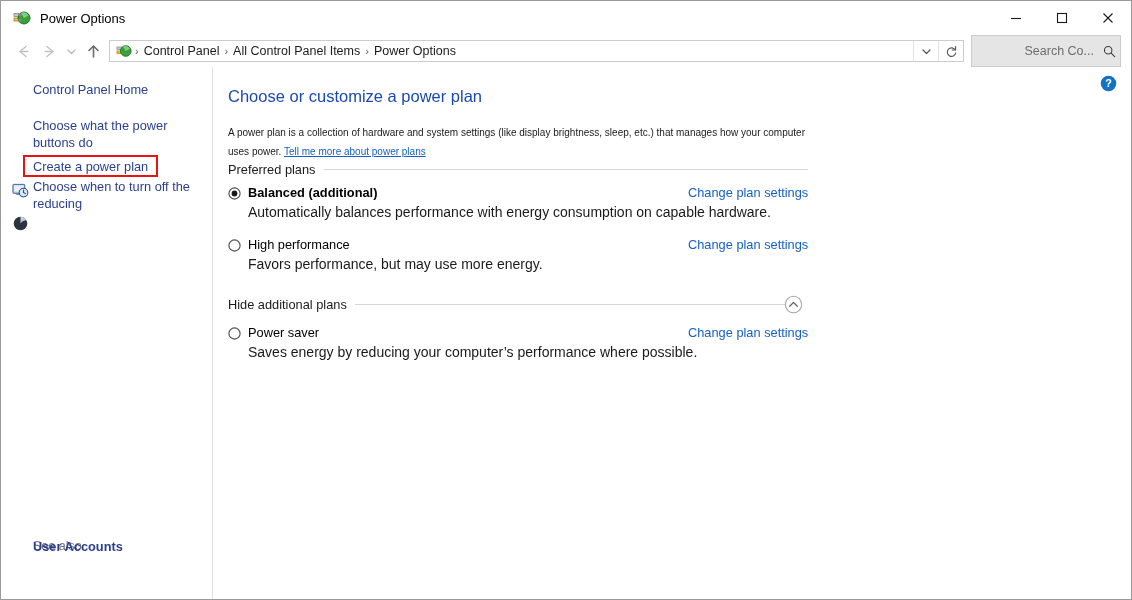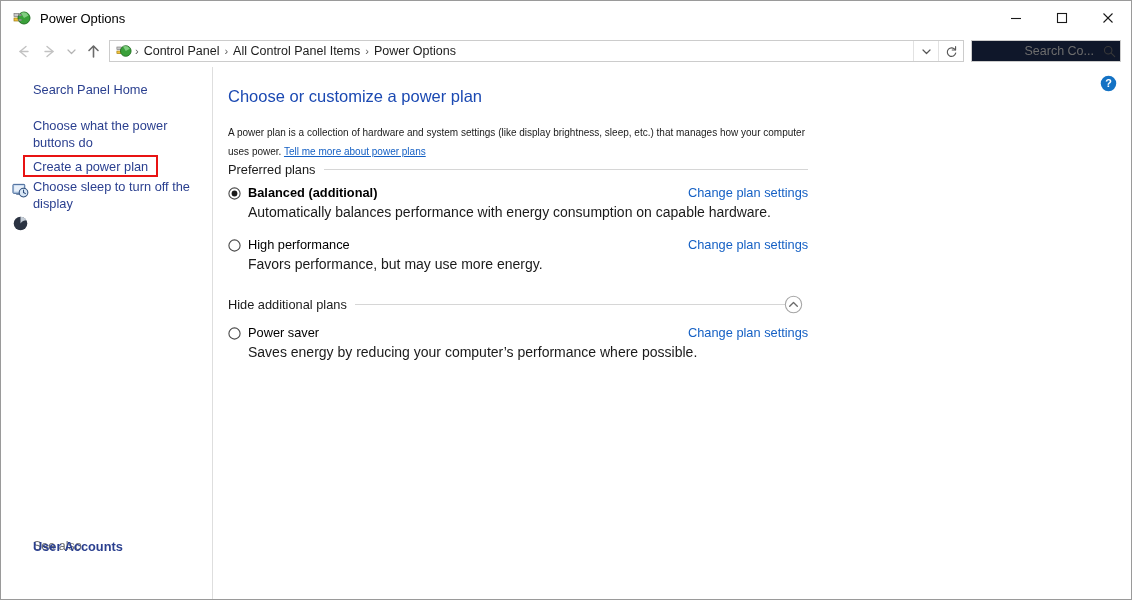"Search Co..." .searchbox { background: #0f172a -> #e5e5e5; height: 22px -> 32px }
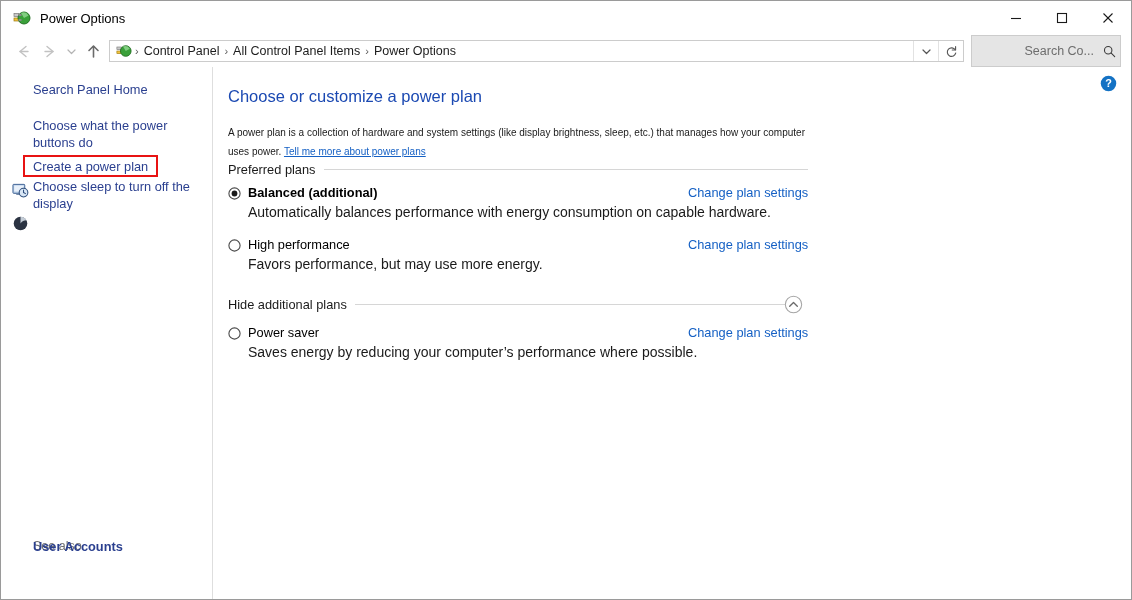"Search Panel Home" div.side-link { text: Search -> Control }
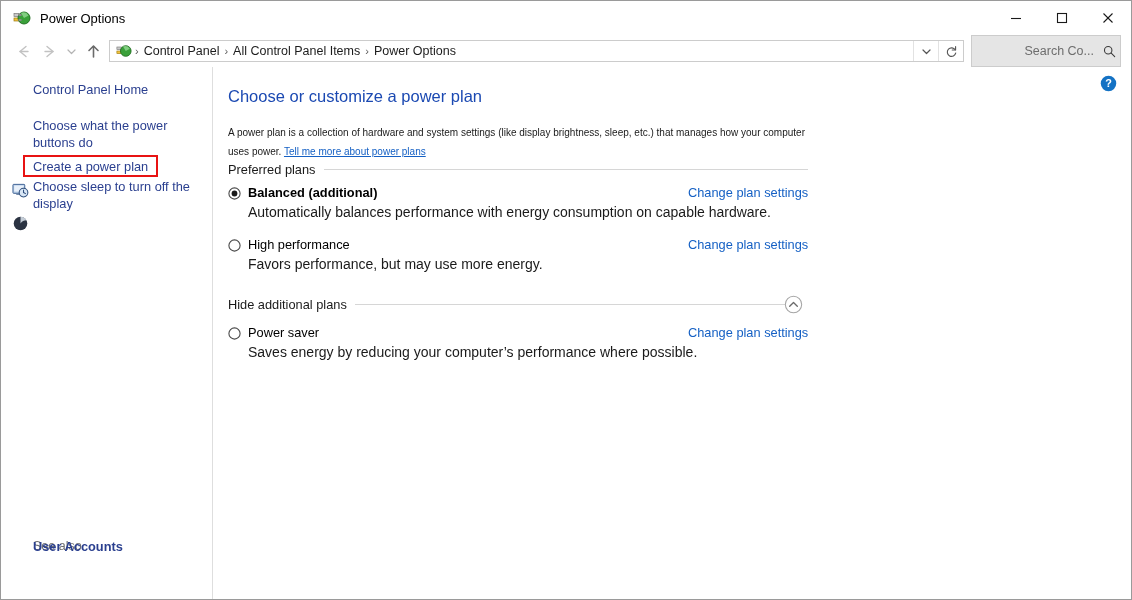"Choose sleep to turn off" div.side-link { text: sleep to turn off the display -> when to turn off the reducing }
